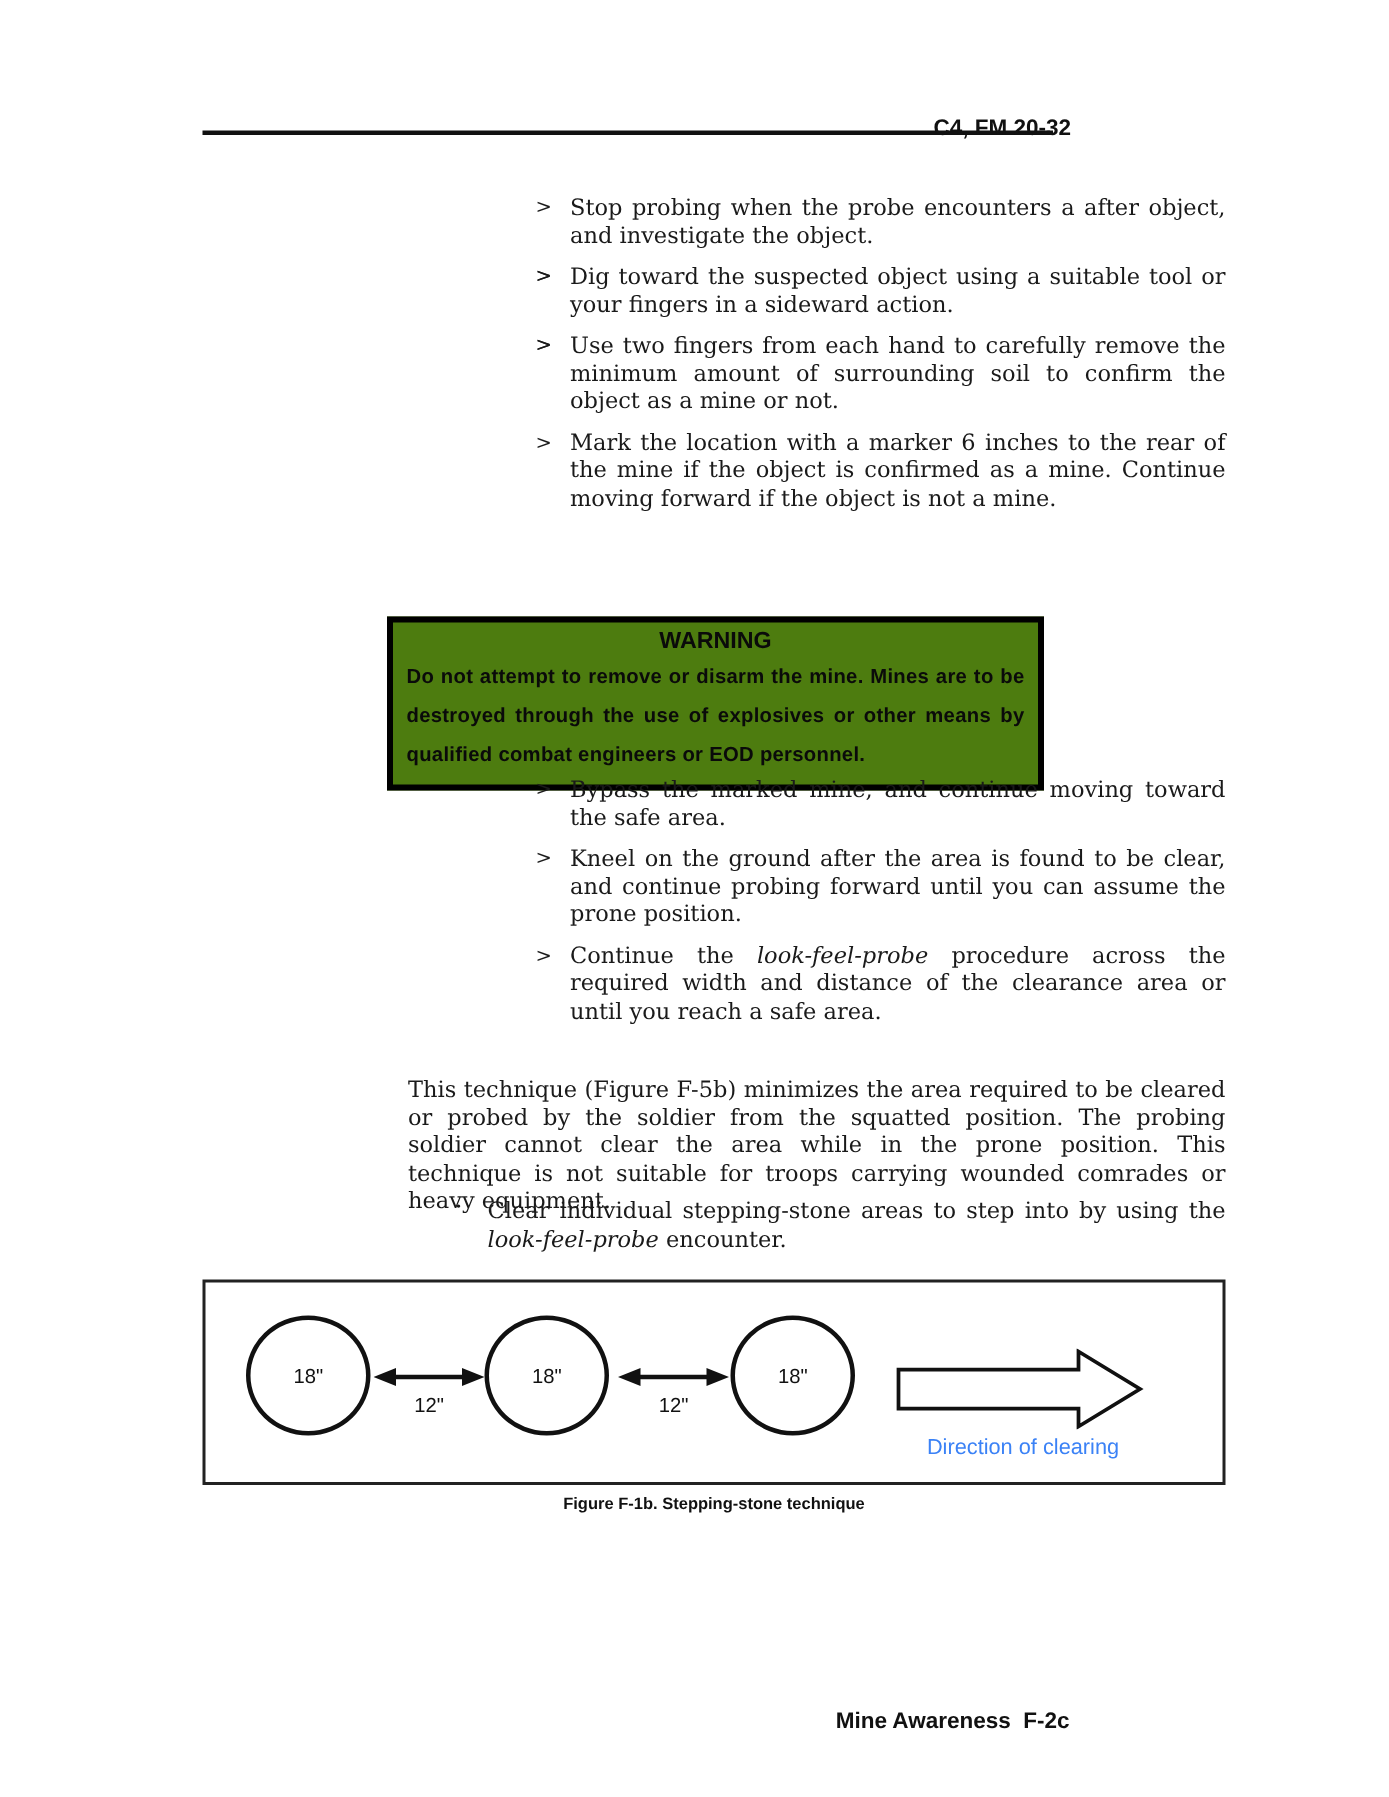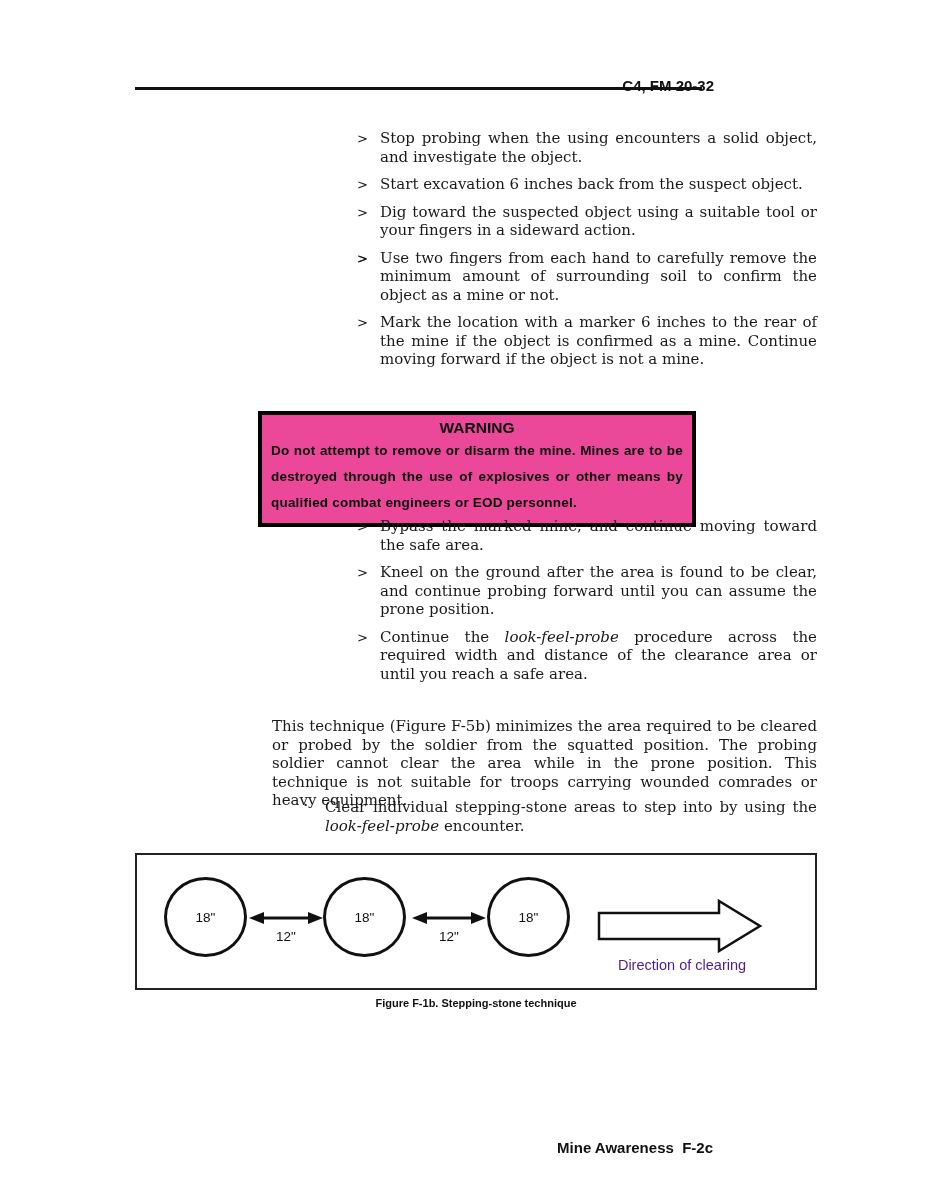"Stop probing when the using" span { text: using encounters a solid -> probe encounters a after }
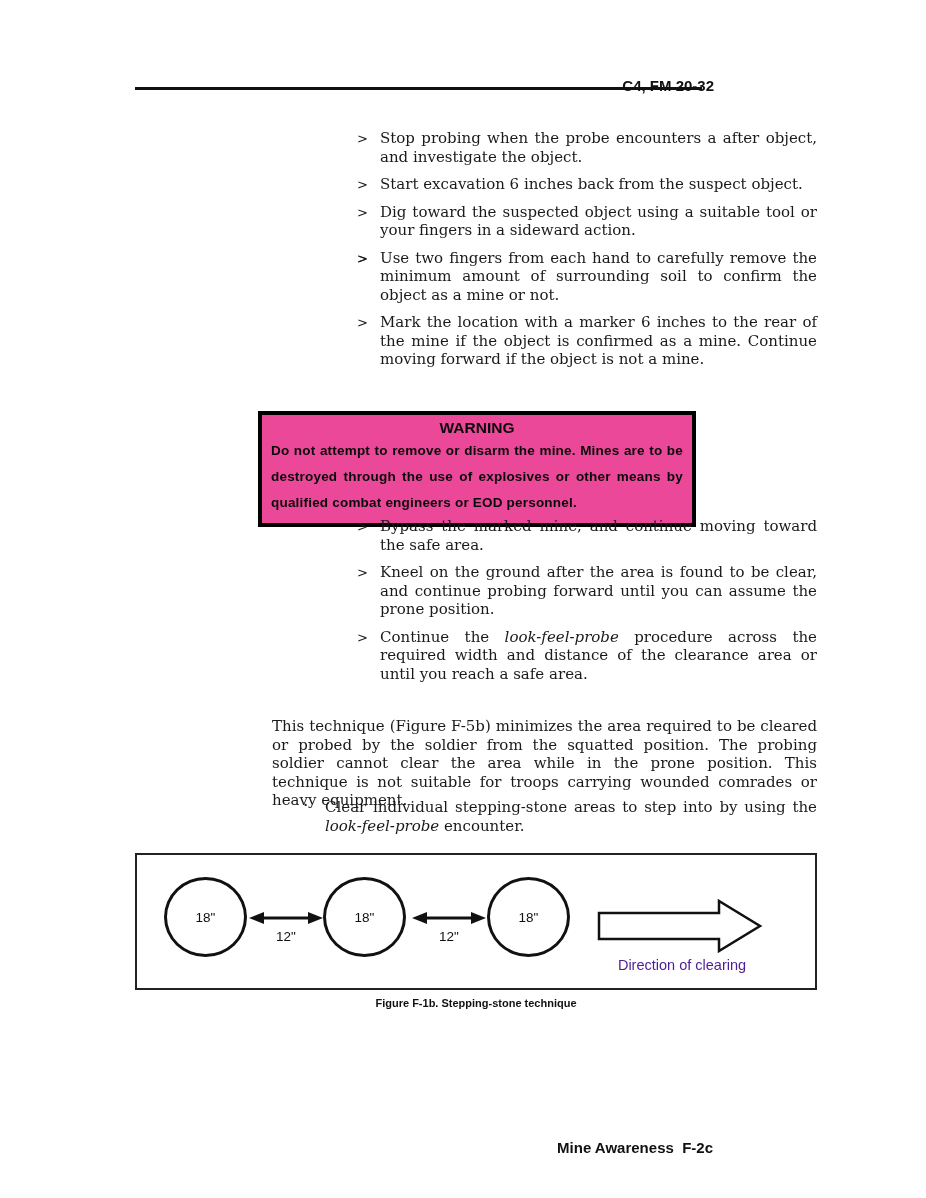"Start excavation 6 inches back" span { html: <span>Start excavation 6 inches back from the suspect object.</span> -> none }
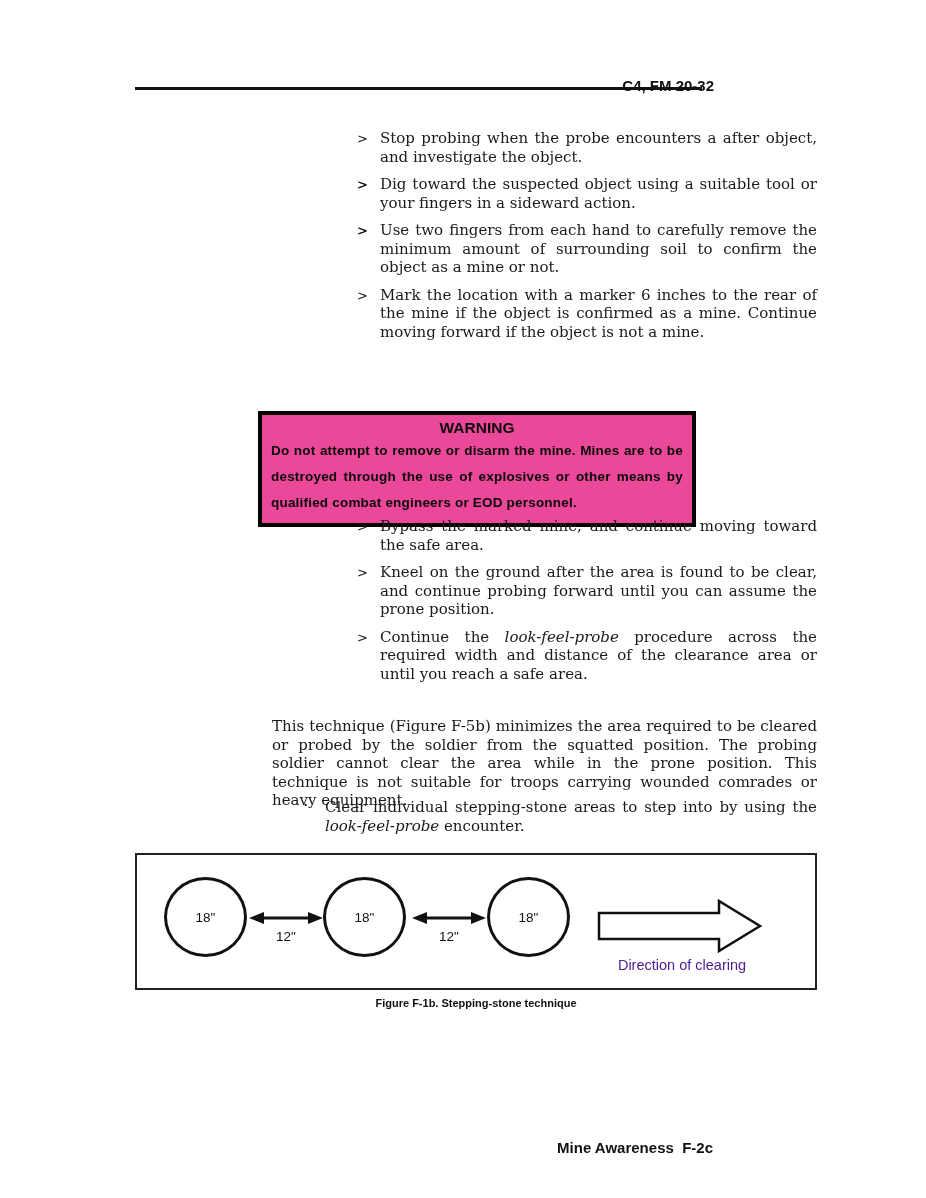"WARNING" .warning-box { background: #ec4899 -> #4d7c0f }
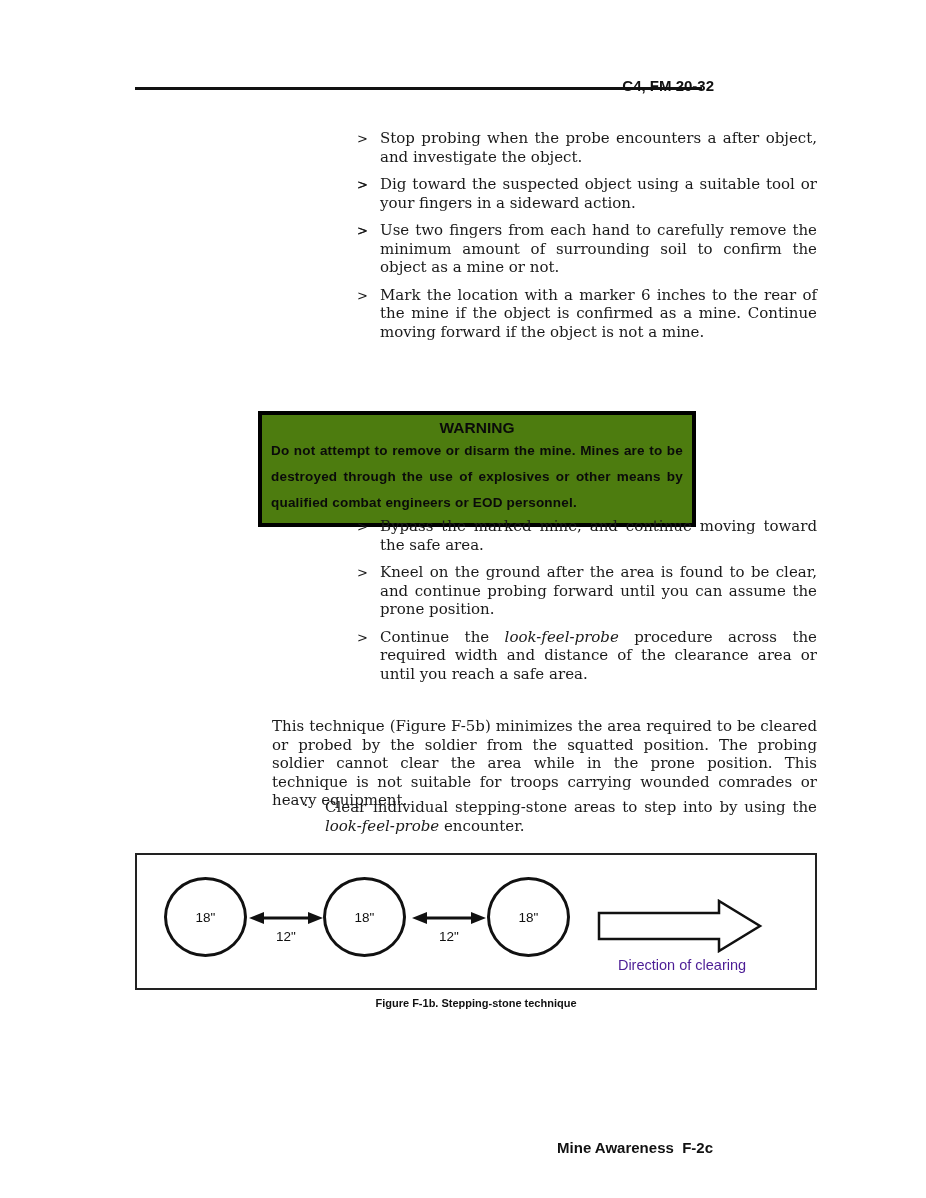"Direction of clearing" .direction-label { color: #4c1d95 -> #3b82f6 }
